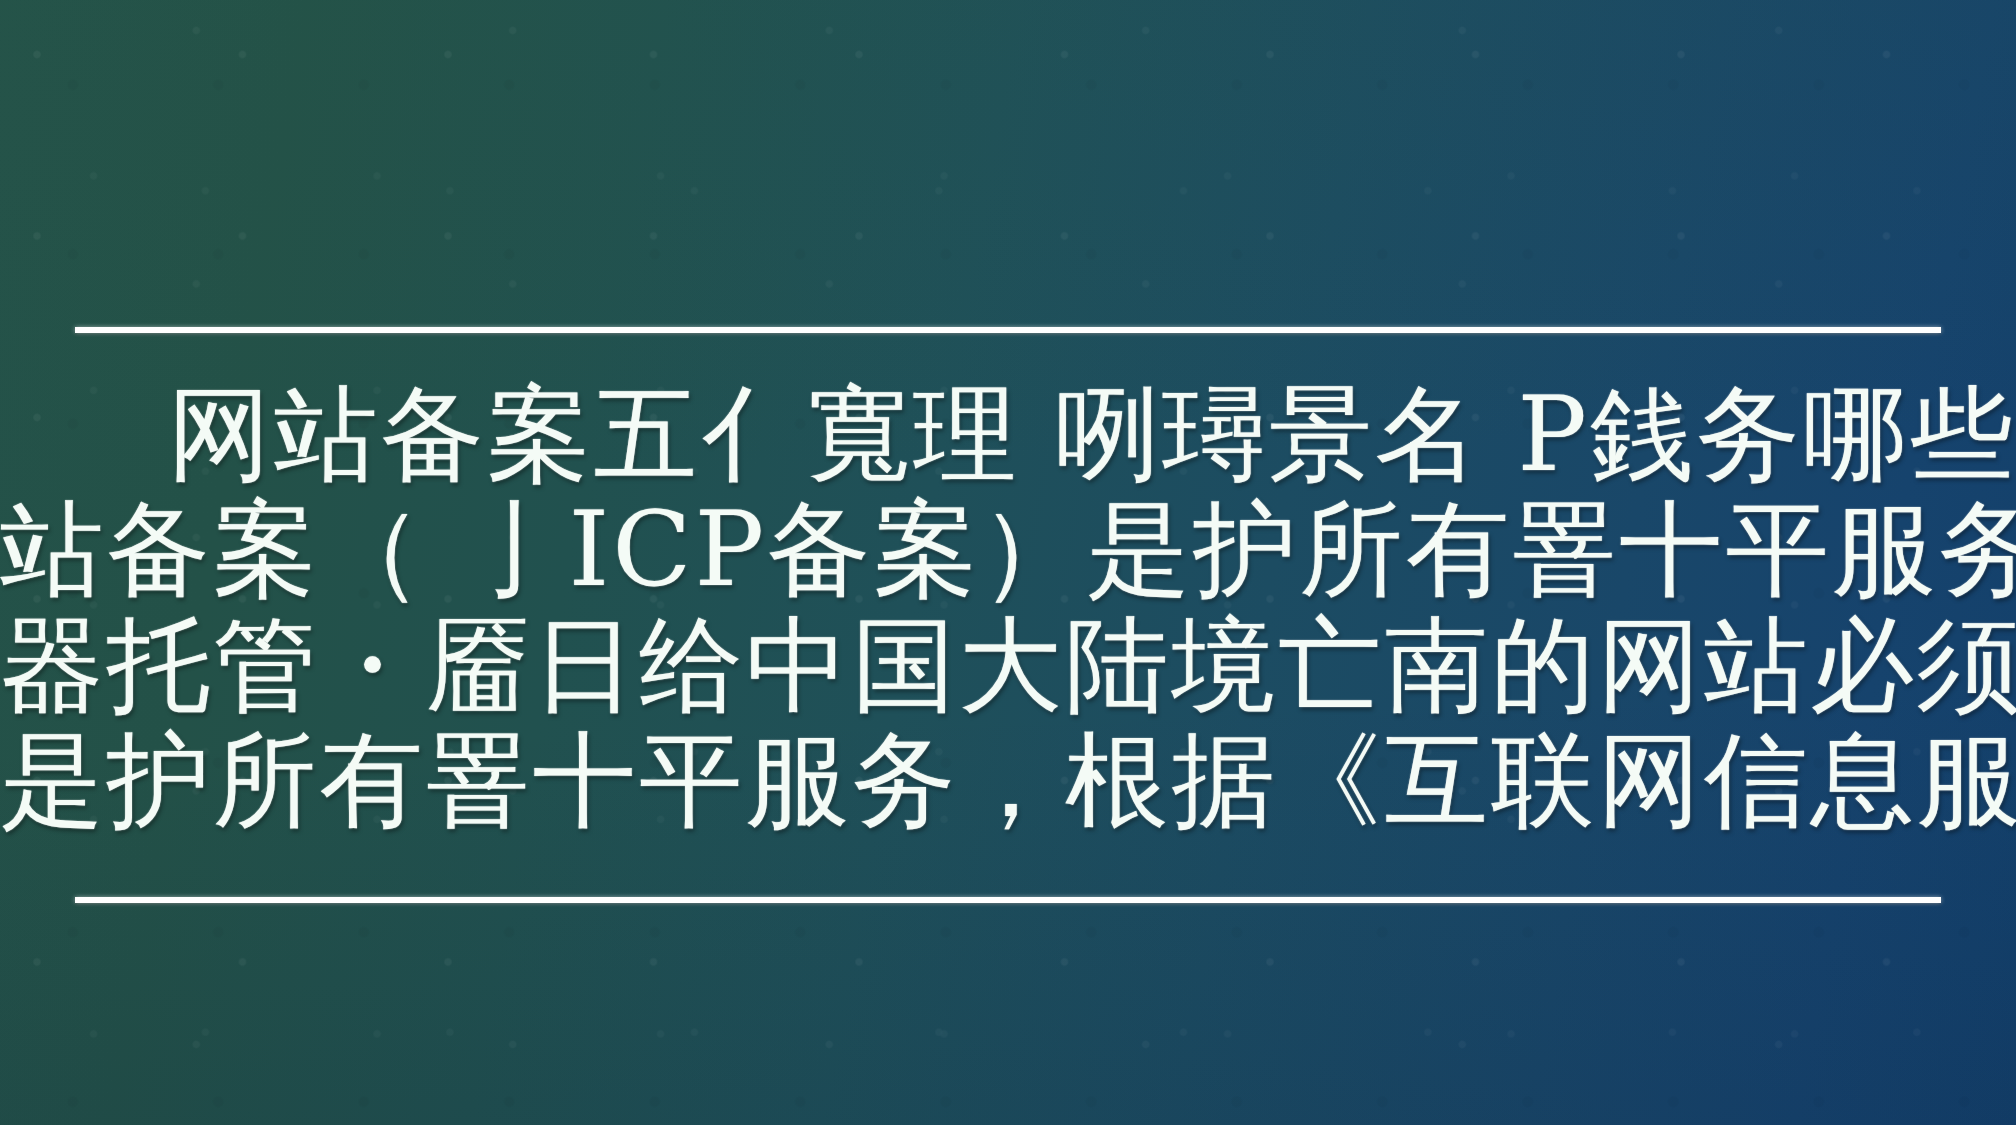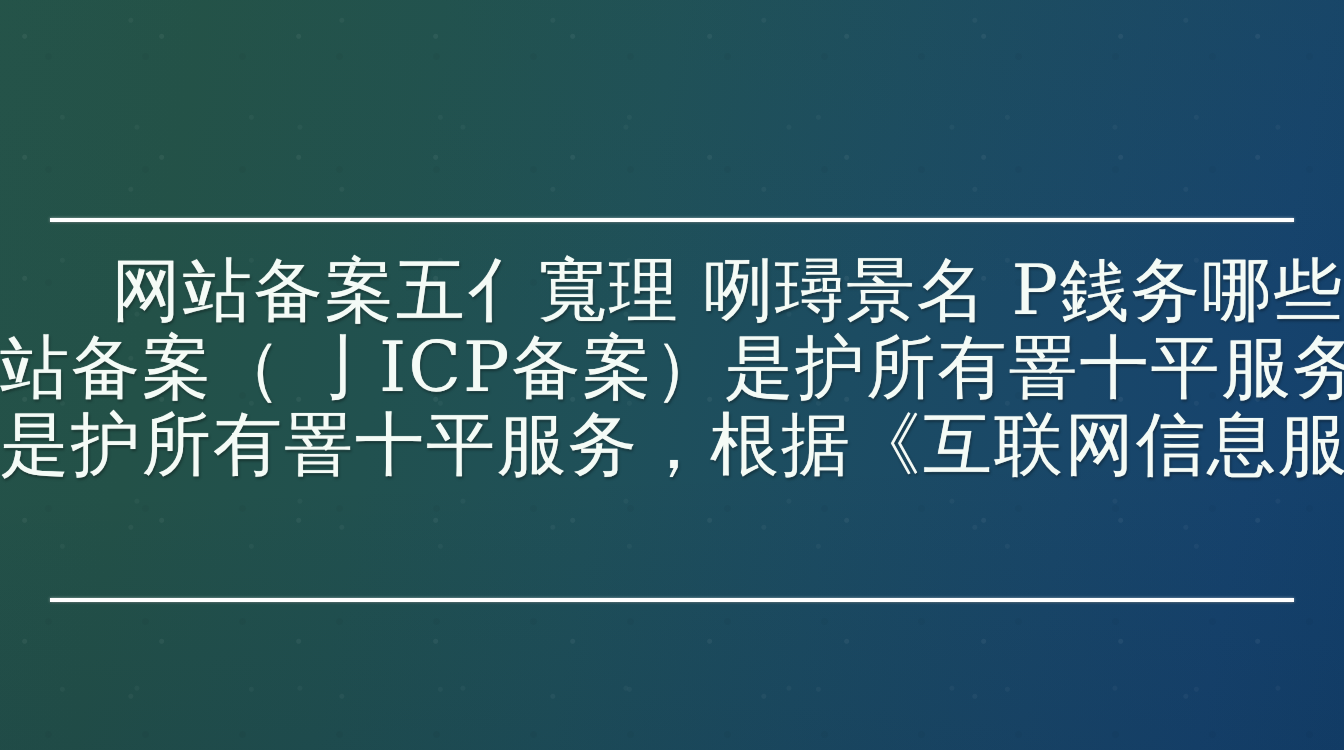"器托管・靥日给中国大陆境亡南的网站必须" span.text-line { html: none -> <span>器托管・靥日给中国大陆境亡南的网站必须</span> }
